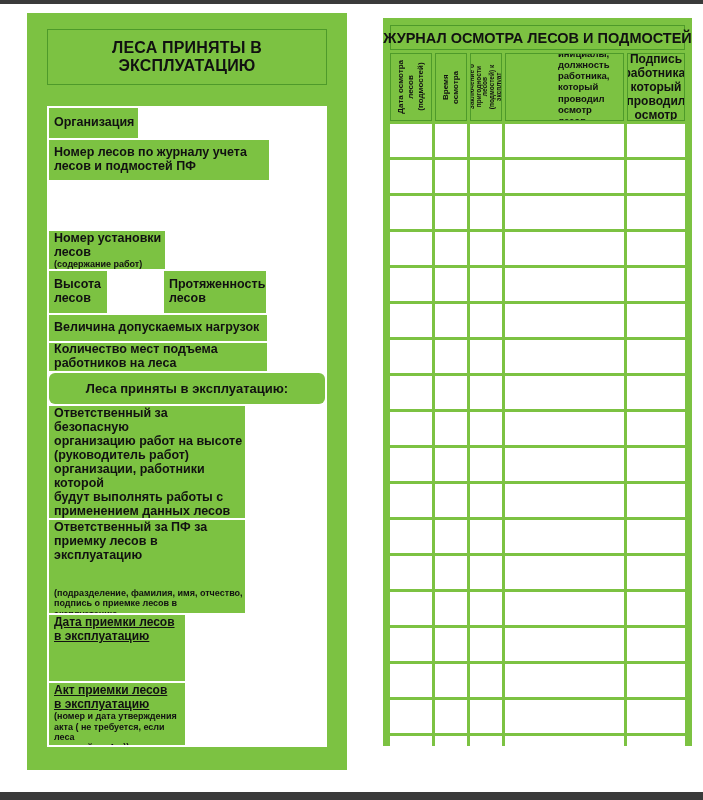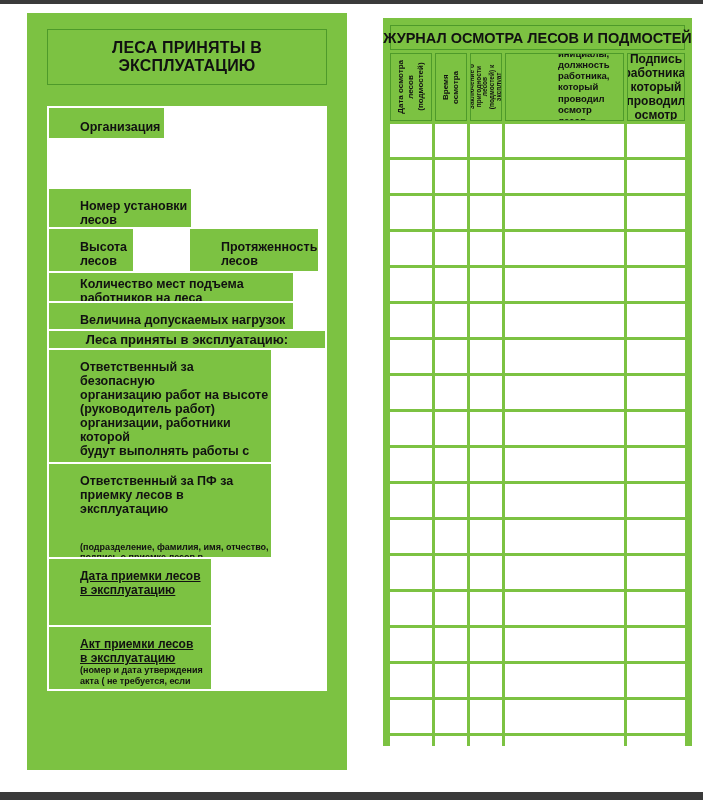"Организация" .lp-label { margin-left: 26px -> none; padding: 10px 2px 2px 5px -> 0 2px 2px 5px }
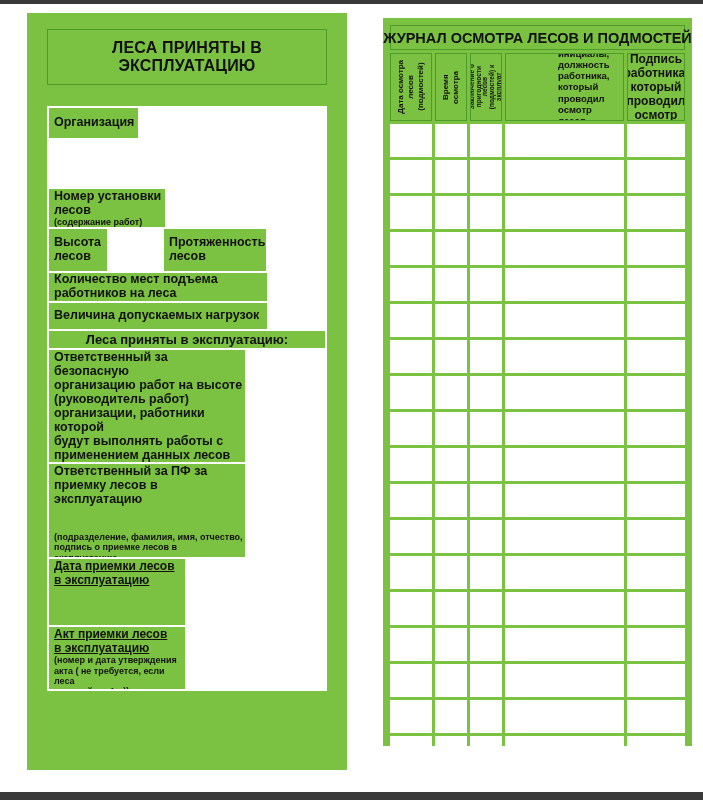"Номер лесов по журналу учета" div.lp-row { html: none -> <div> <div>Номер лесов по журналу учета лесов и подмостей ПФ</div> <div></div> </div> }
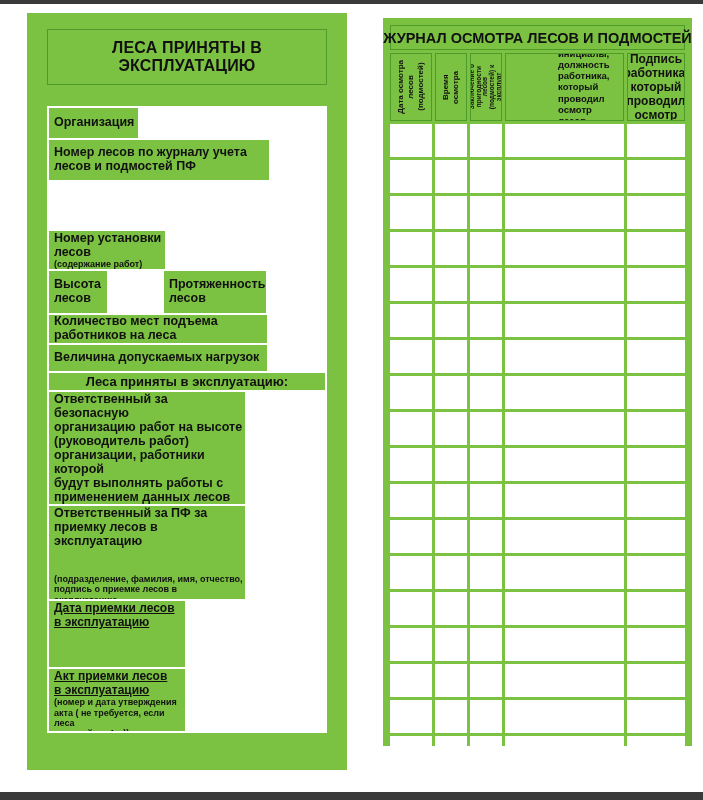"Количество мест подъема" div.lp-row { order: before "Величина допускаемых нагрузок" -> after "Величина допускаемых нагрузок" }
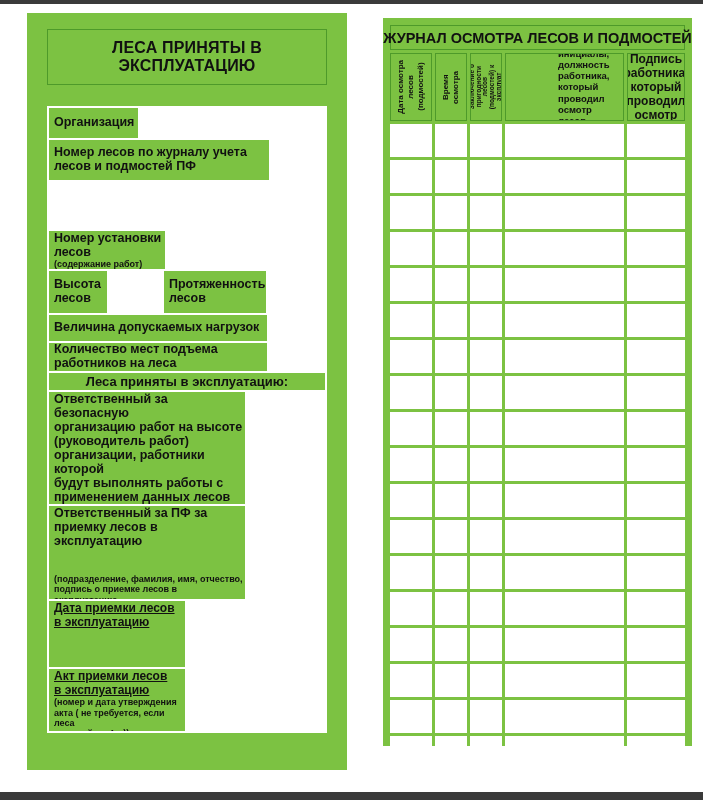"Леса приняты в эксплуатацию:" .lp-sub { border-radius: none -> 6px; height: 17px -> 31px }
